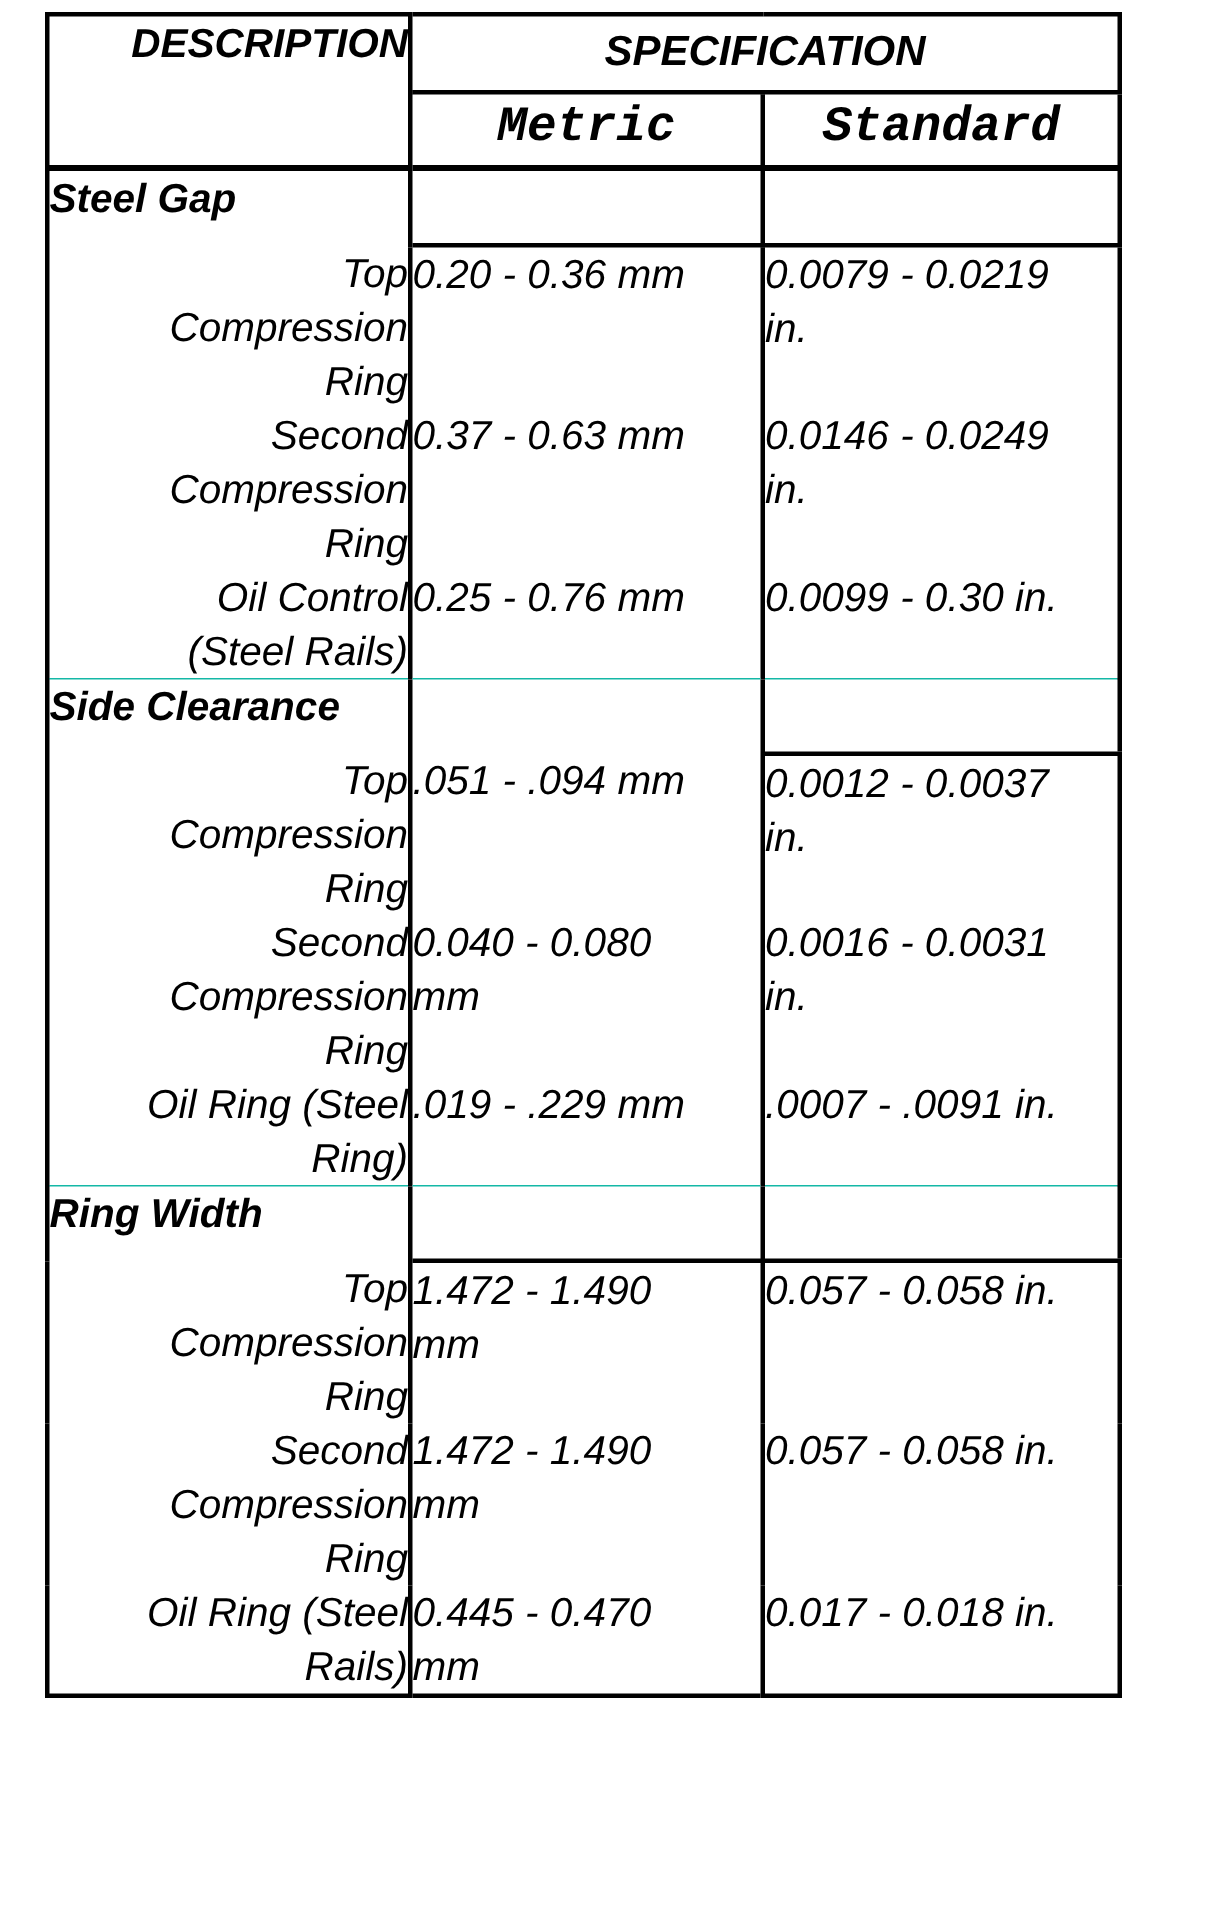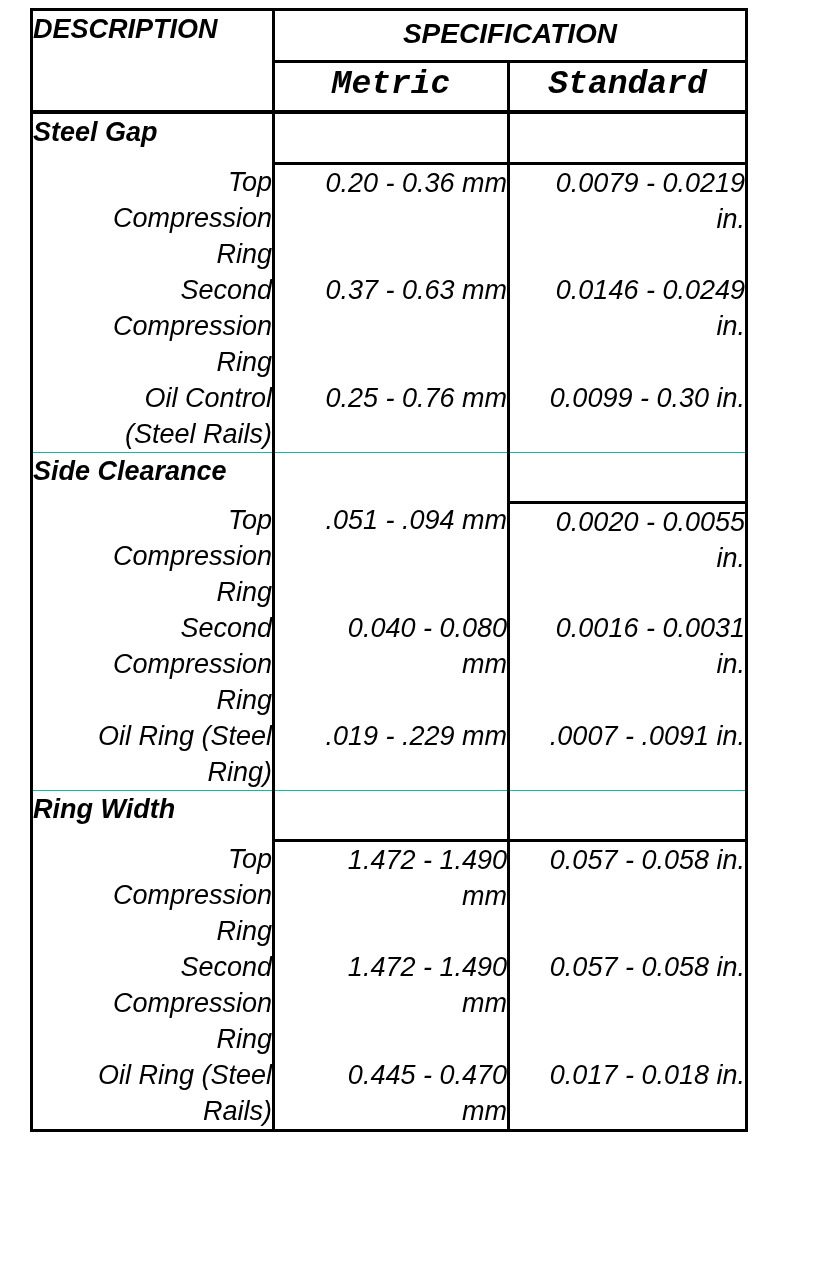"DESCRIPTION" td.desc-head { text-align: left -> right }
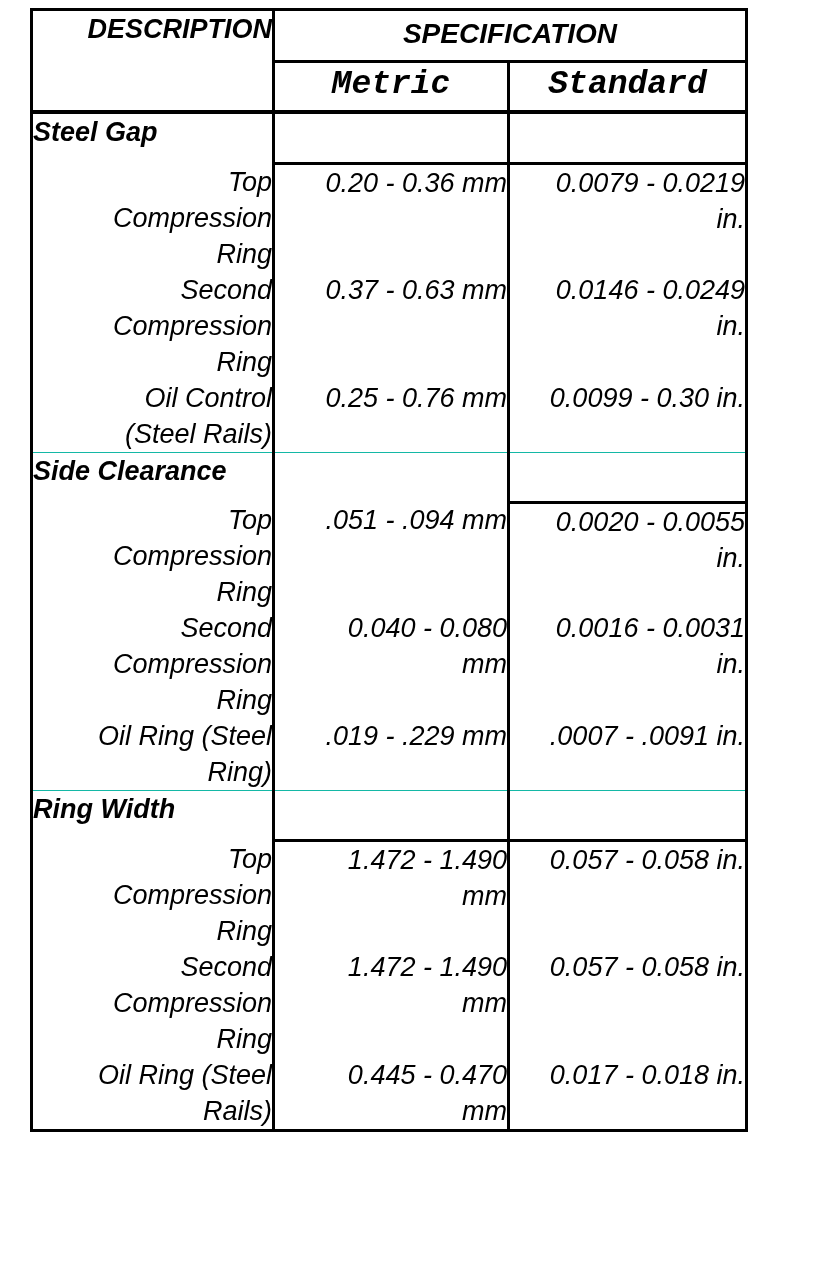"0.20 - 0.36 mm" td.val { text-align: right -> left }
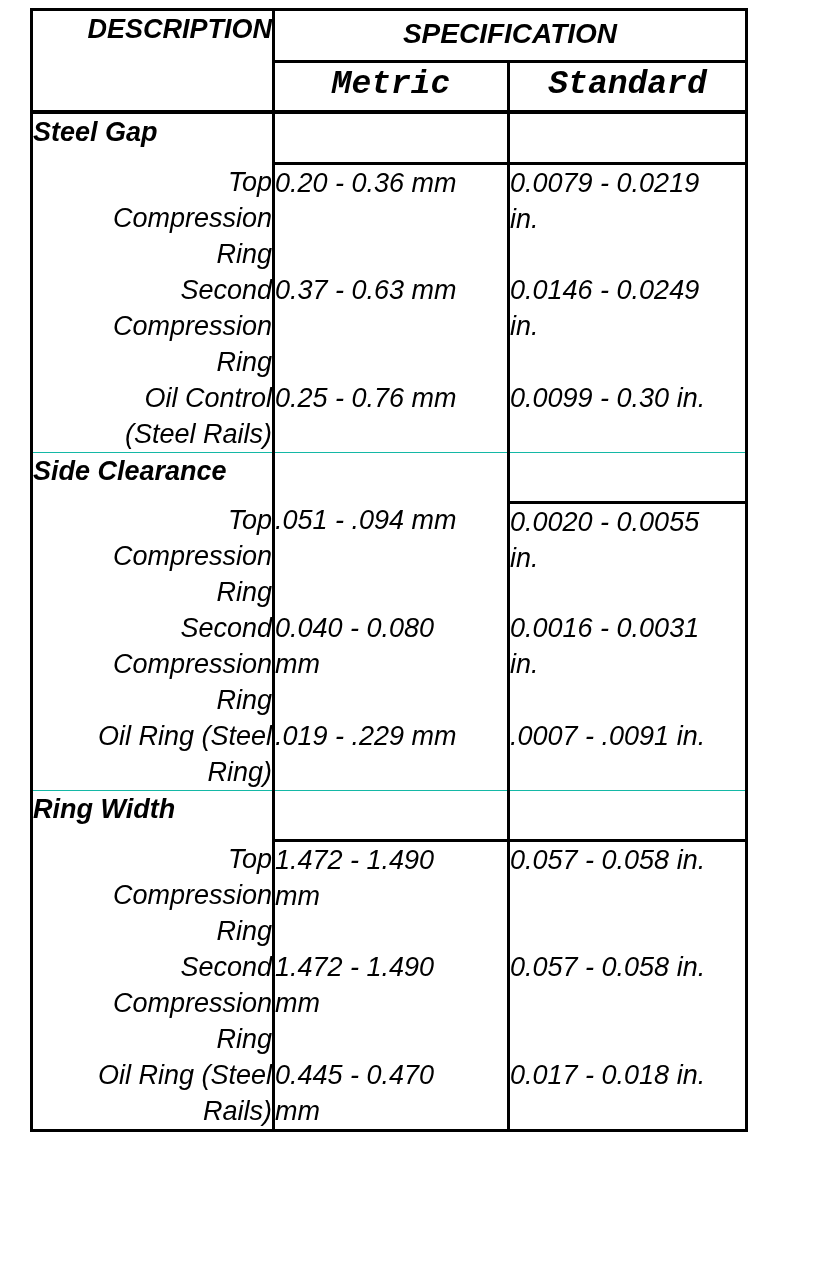"0.0020 - 0.0055" td.val { text: 0.0020 - 0.0055 -> 0.0012 - 0.0037 }
